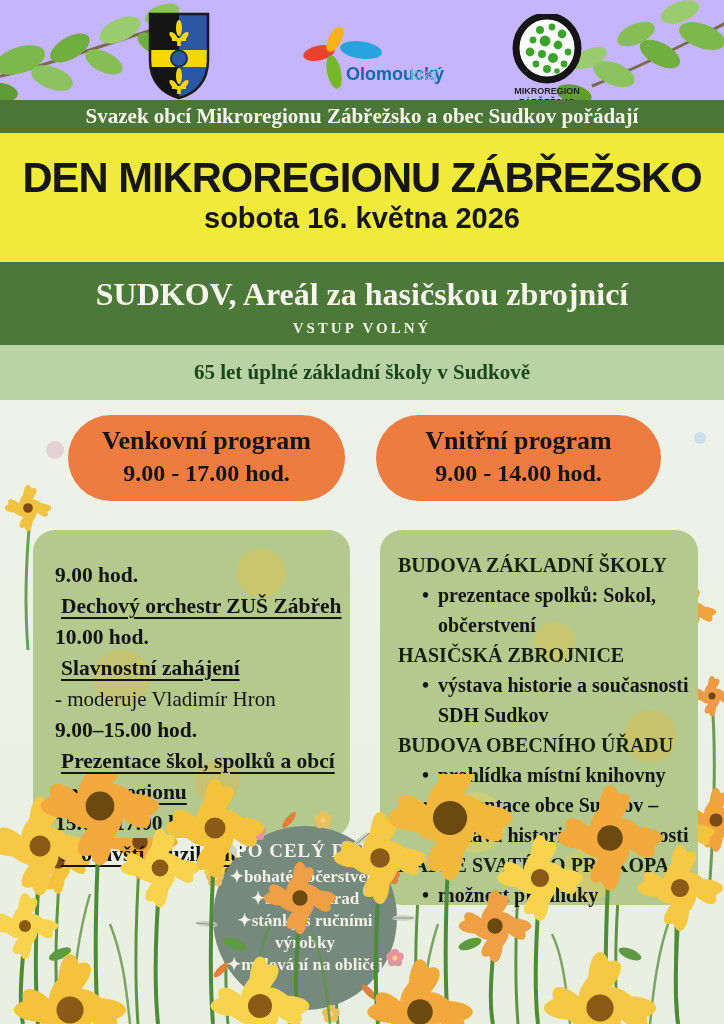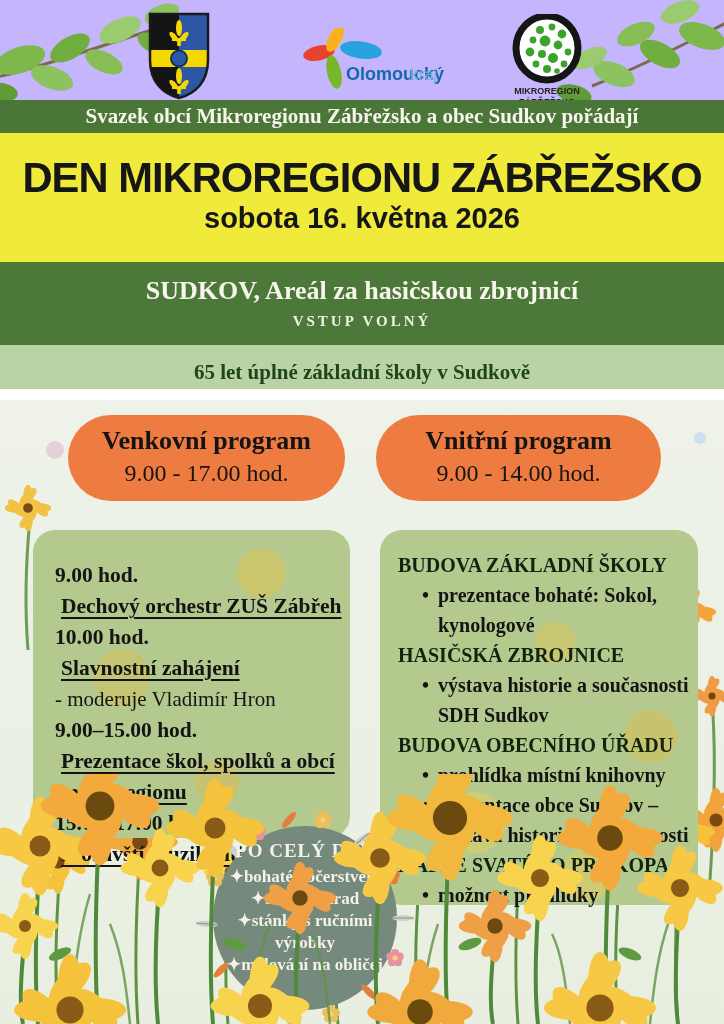"SUDKOV, Areál za hasičskou zbrojnicí" .venue-line { font-size: 26px -> 32px }
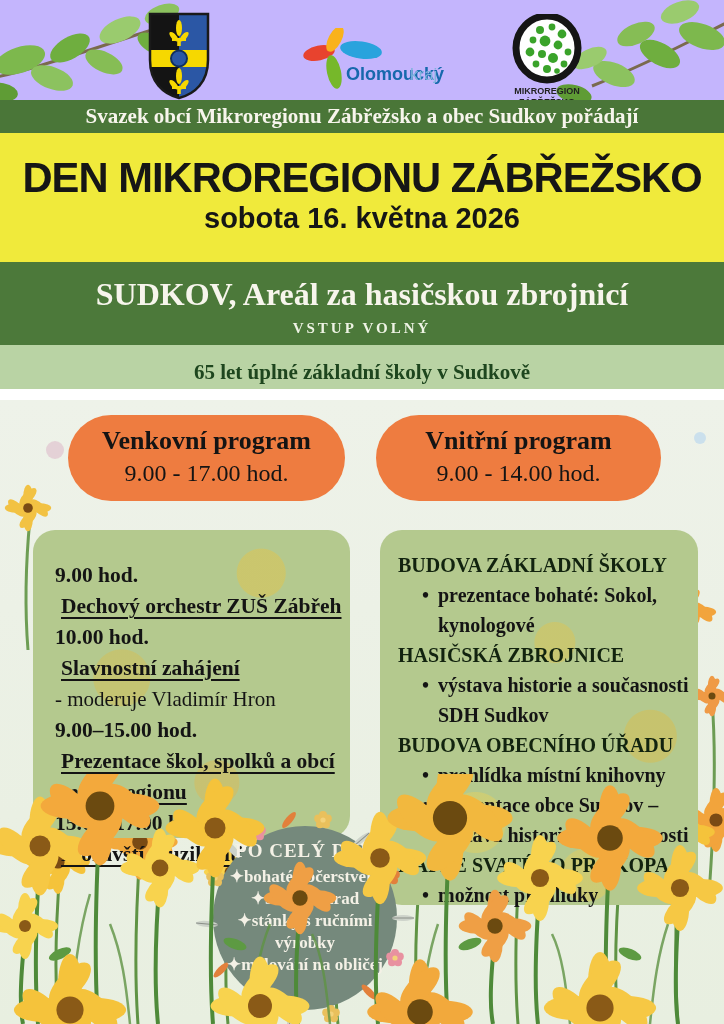"65 let úplné základní školy" .anniv-band { height: 44px -> 55px }
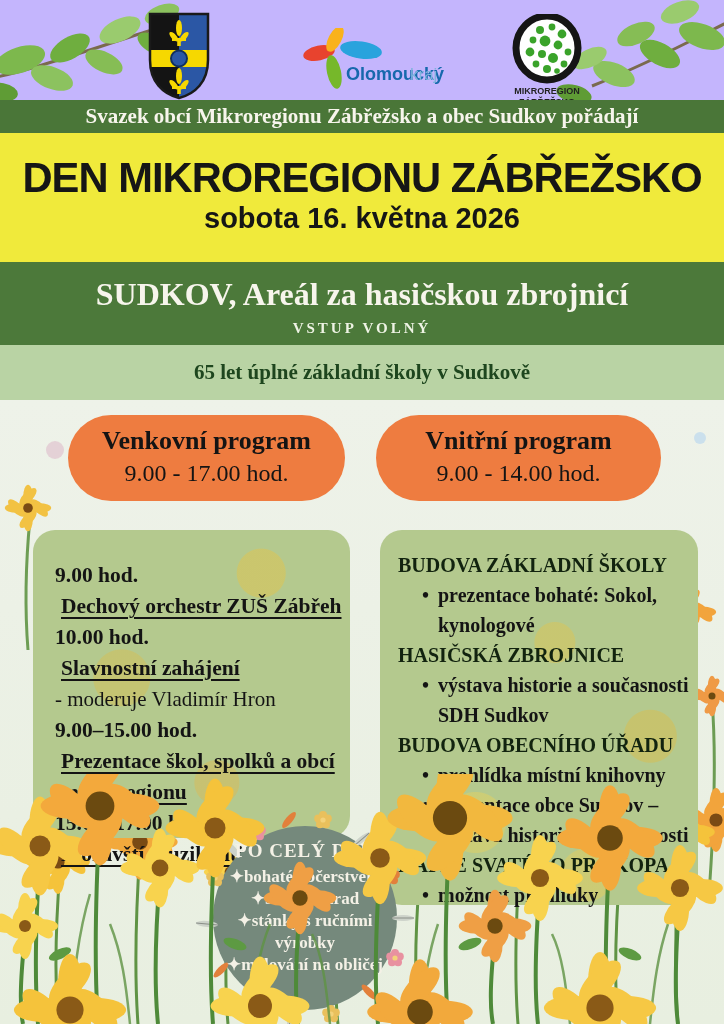"9.00 - 17.00 hod." .pill-hours { font-weight: normal -> bold }
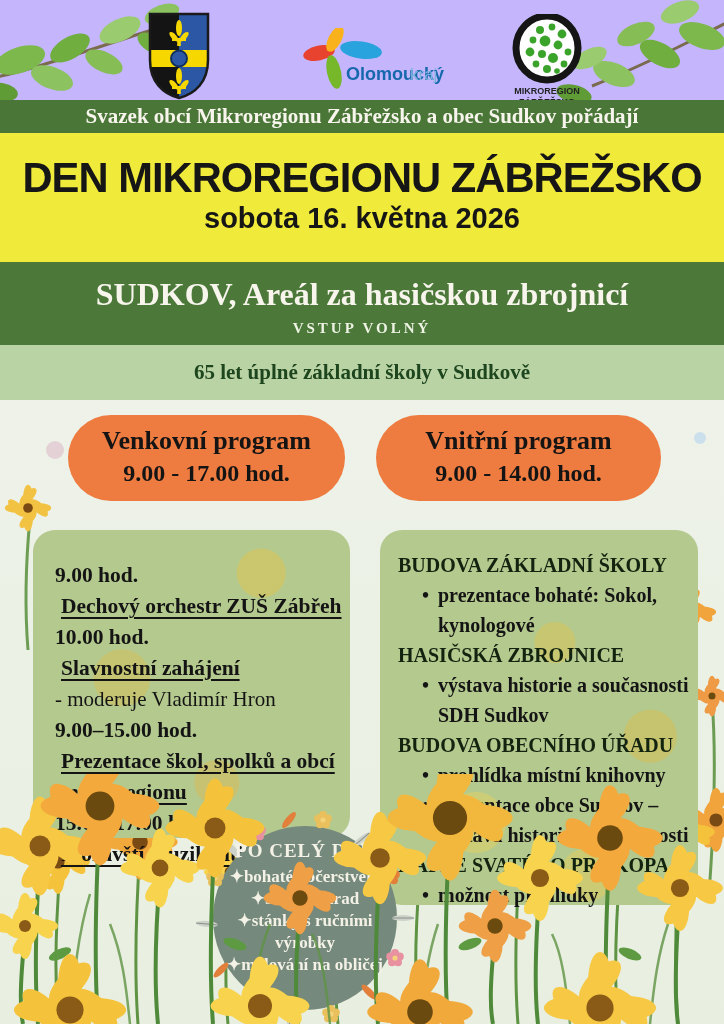"prezentace bohaté: Sokol, kynologové" li { text: bohaté: Sokol, kynologové -> spolků: Sokol, občerstvení }
